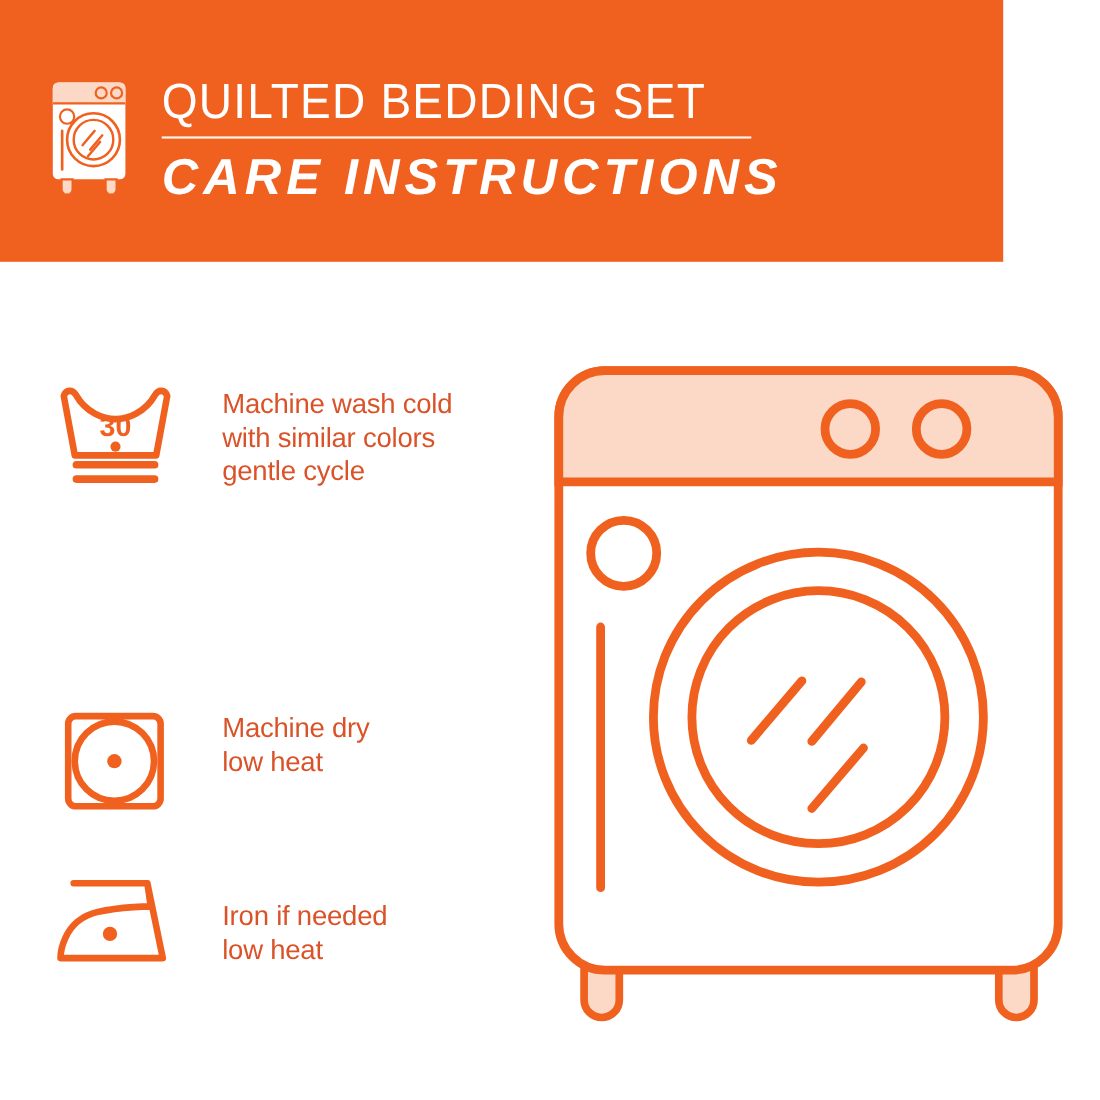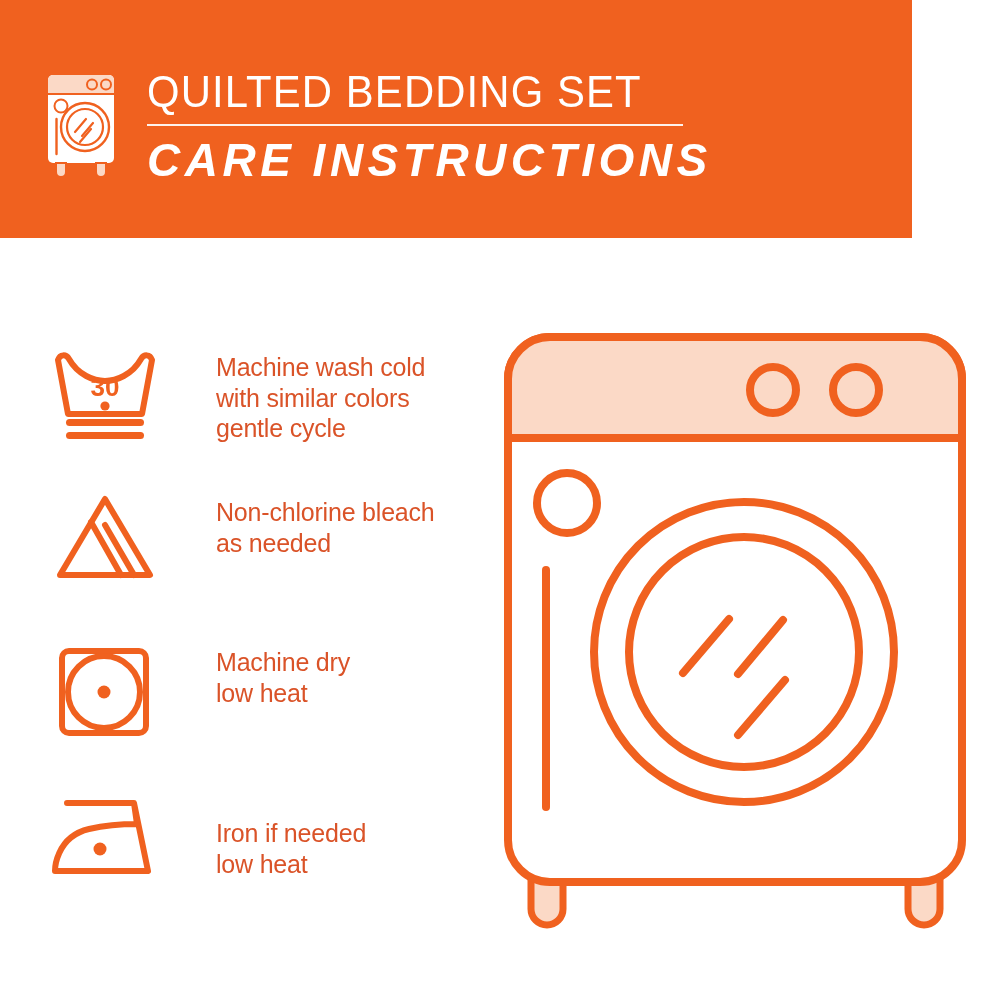"Machine wash cold" .care-text { margin-left: 52px -> 38px }
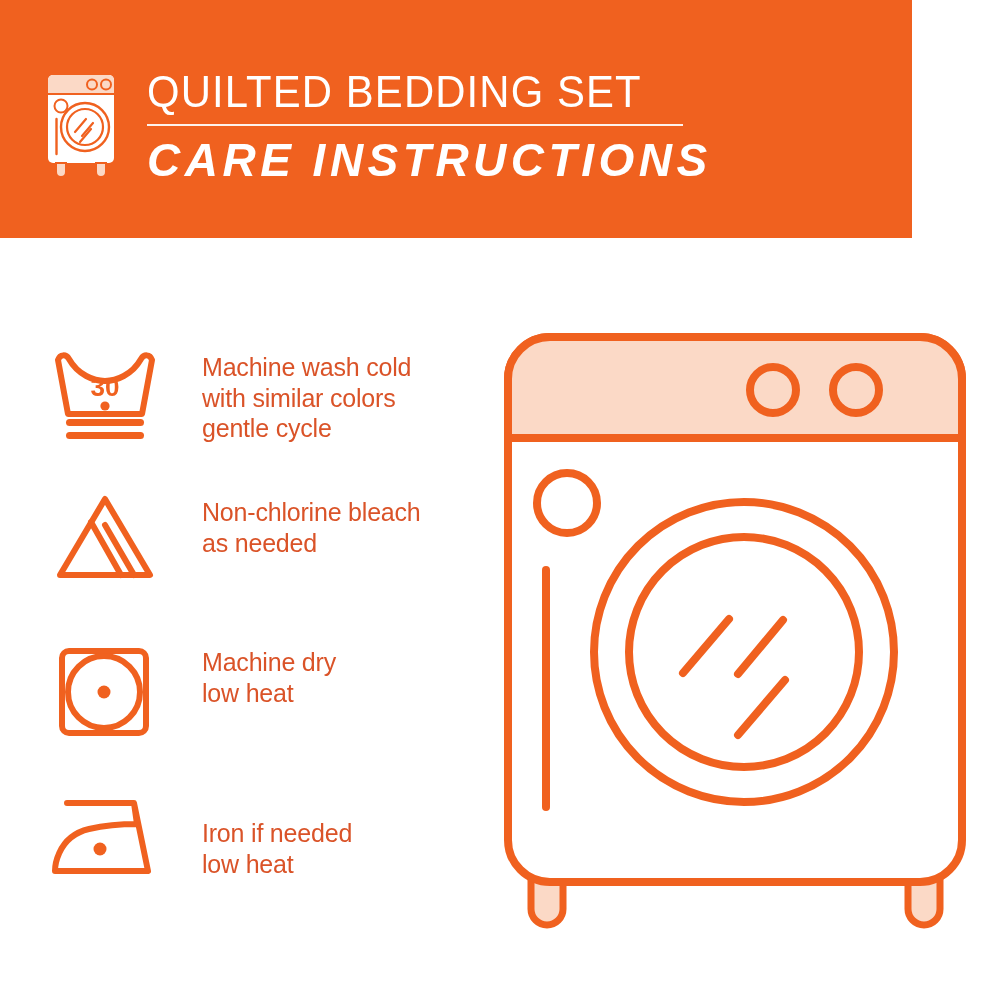"Non-chlorine bleach" div.care-item { html: <div> <div> <svg> <path></path> <line></line> <line></line> </svg> </div> <div>Non-chlorine bleach as needed</div> </div> -> none }
